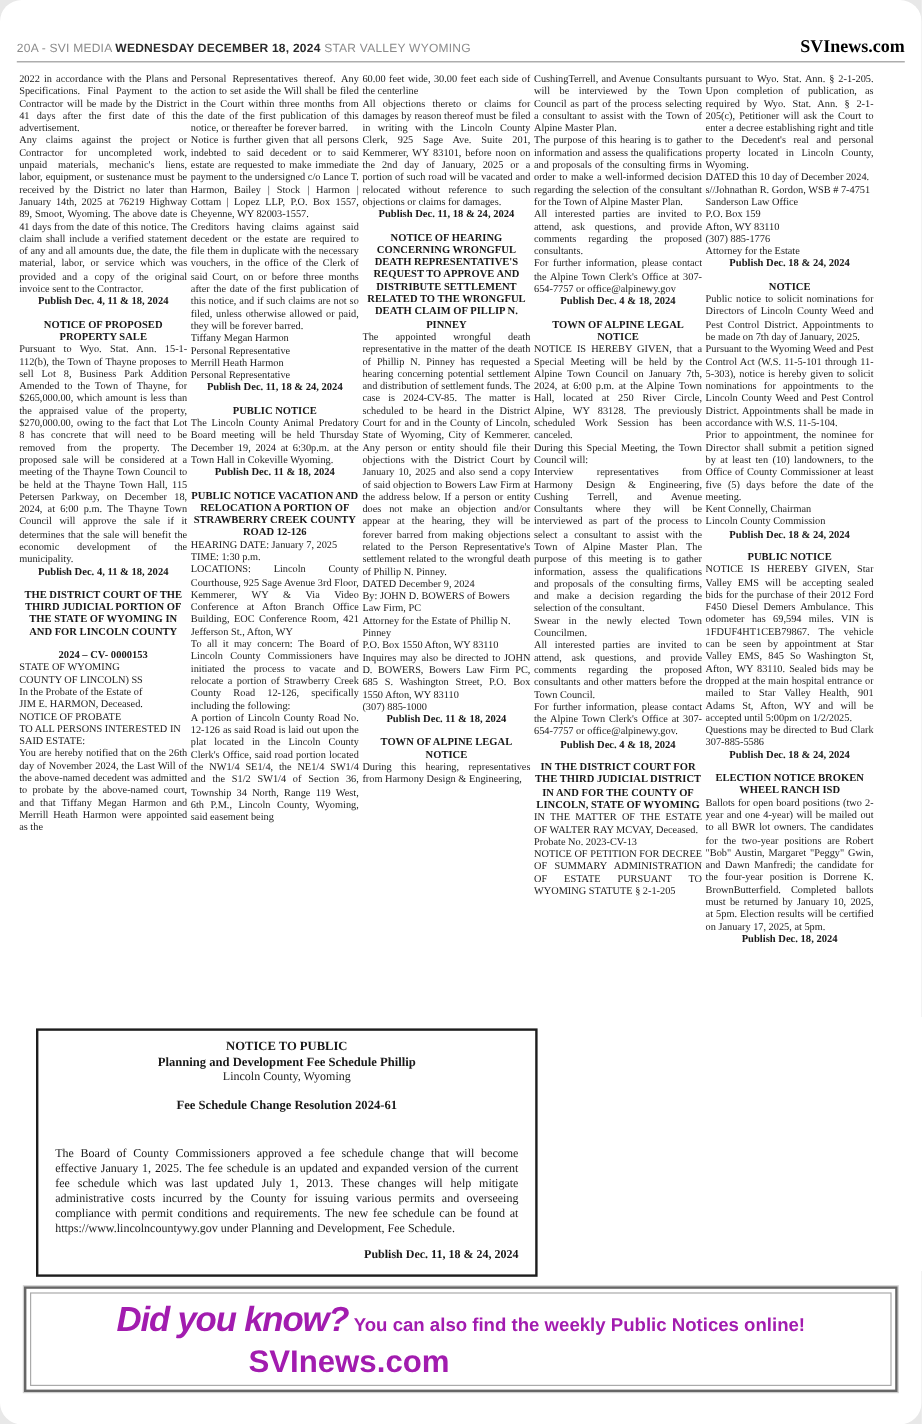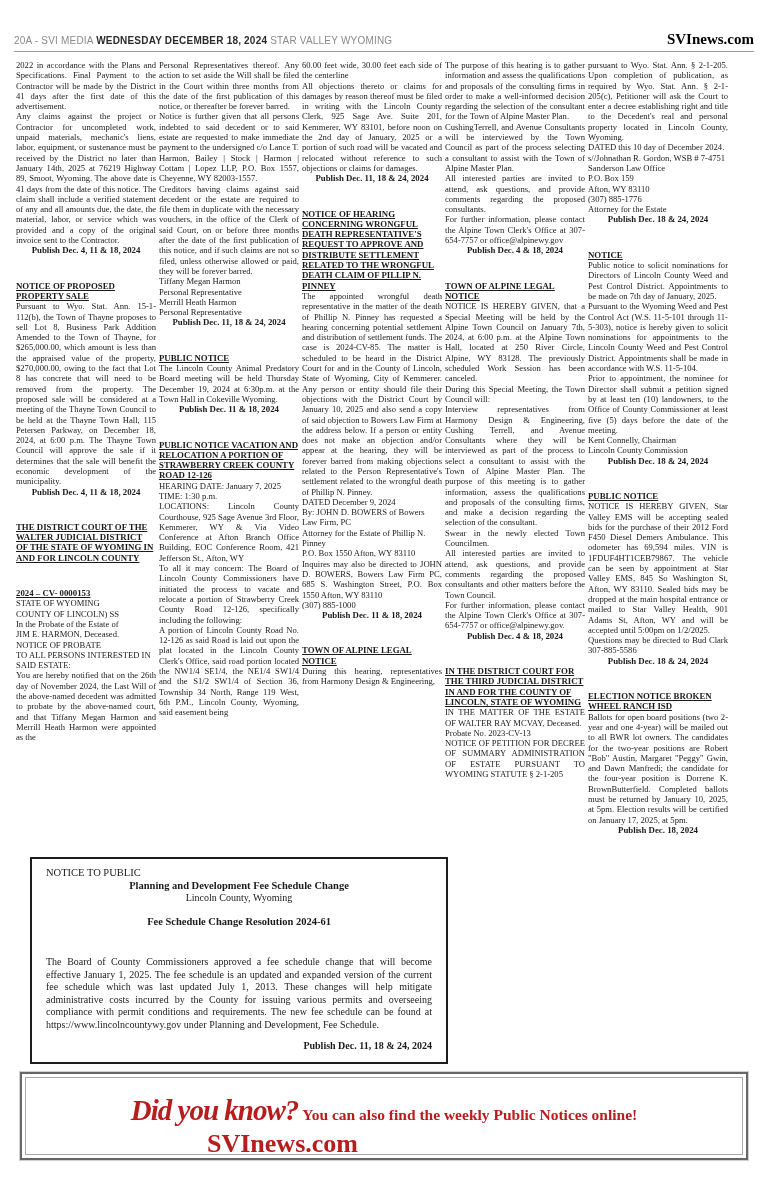"20A - SVI MEDIA WEDNESDAY" .page { border-radius: none -> 18px }
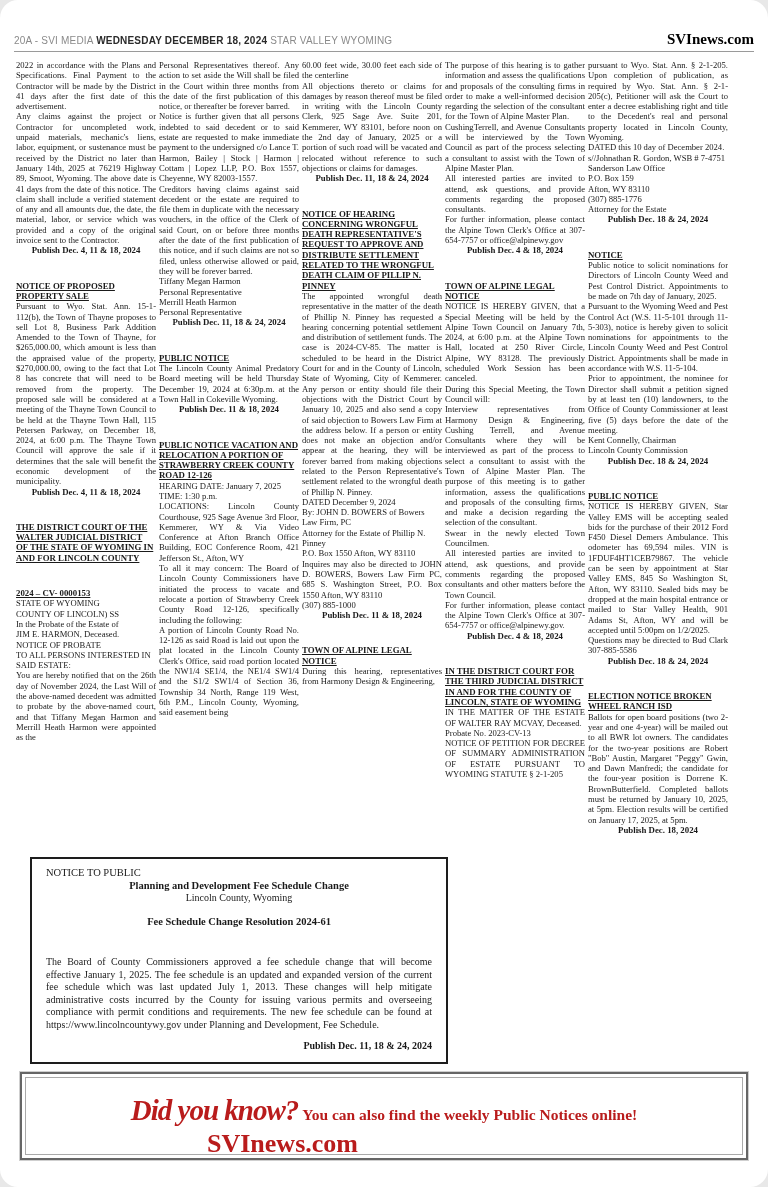"The purpose of this hearing" div.blk { order: before "CushingTerrell, and Avenue Consultants" -> after "CushingTerrell, and Avenue Consultants" }
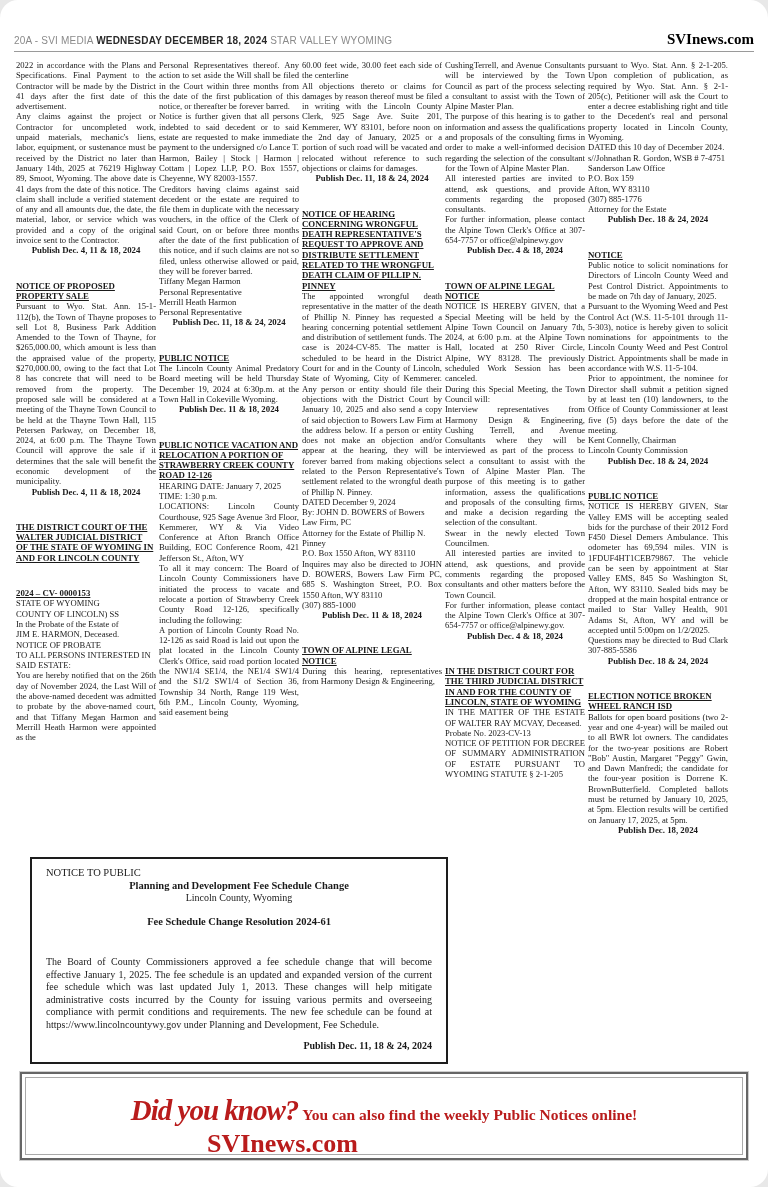"NOTICE OF HEARING CONCERNING WRONGFUL" .blk.heading { margin-top: 25px -> 9px; text-align: left -> center; text-decoration: underline -> none }
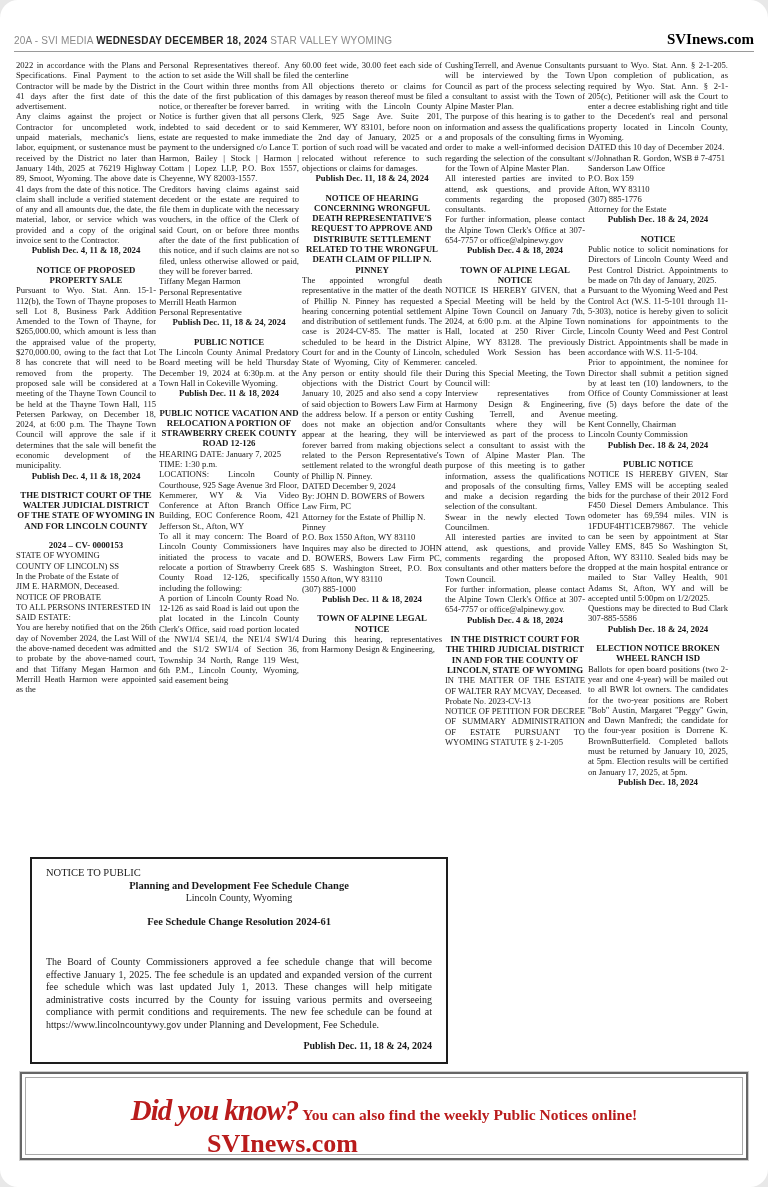"THE DISTRICT COURT OF THE" div.blk { text: WALTER JUDICIAL DISTRICT -> THIRD JUDICIAL PORTION }
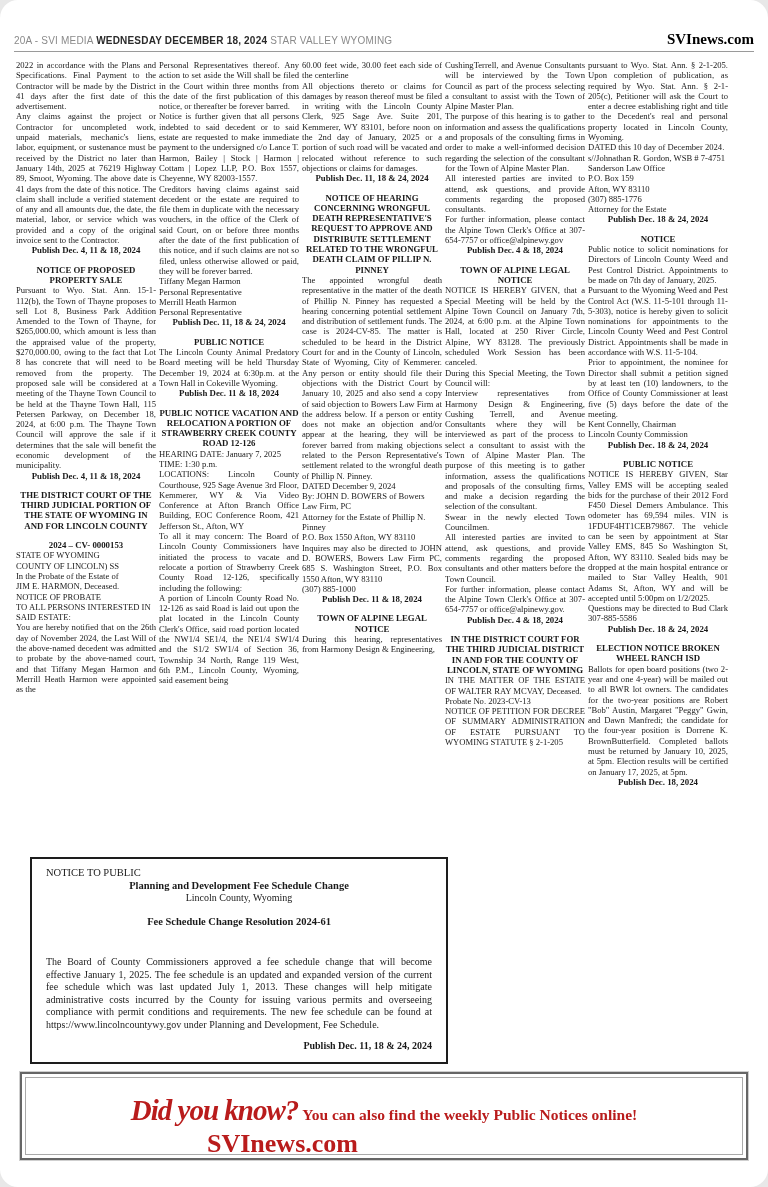"NOTICE TO PUBLIC" .fb-title { font-weight: normal -> bold; text-align: none -> center }
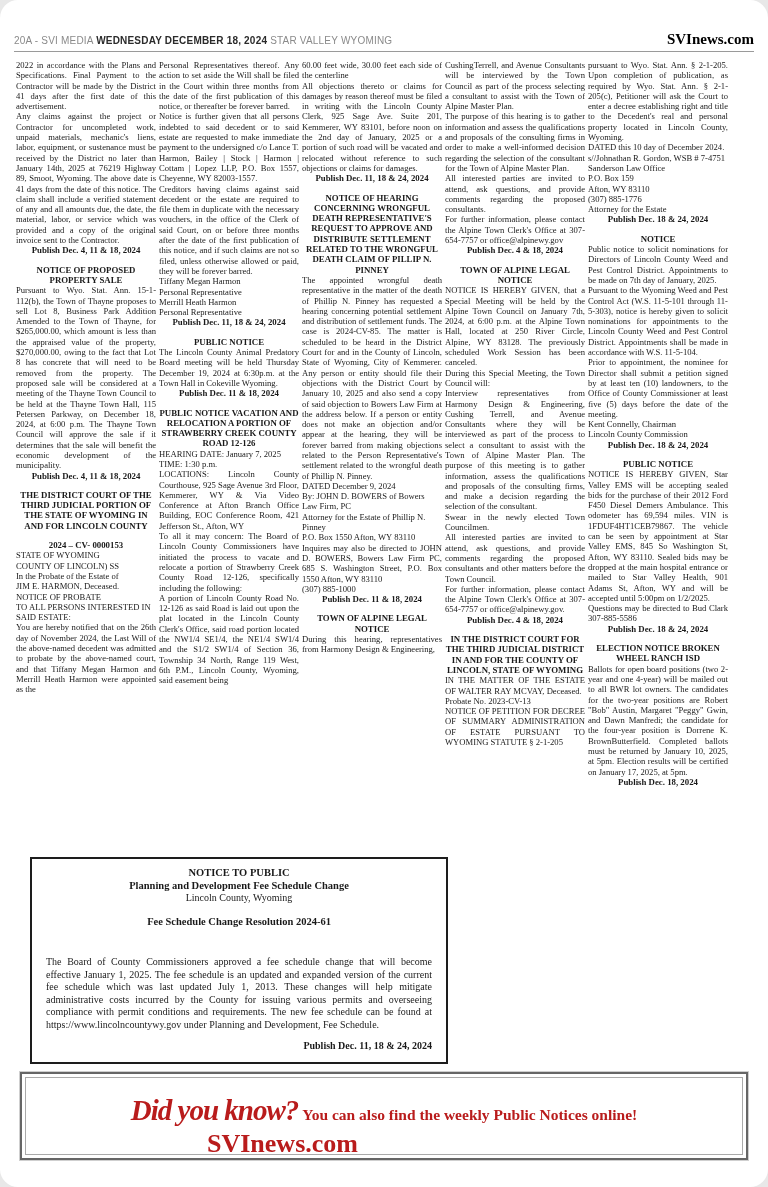"Planning and Development Fee Schedule" div.fb-subtitle { text: Change -> Phillip }
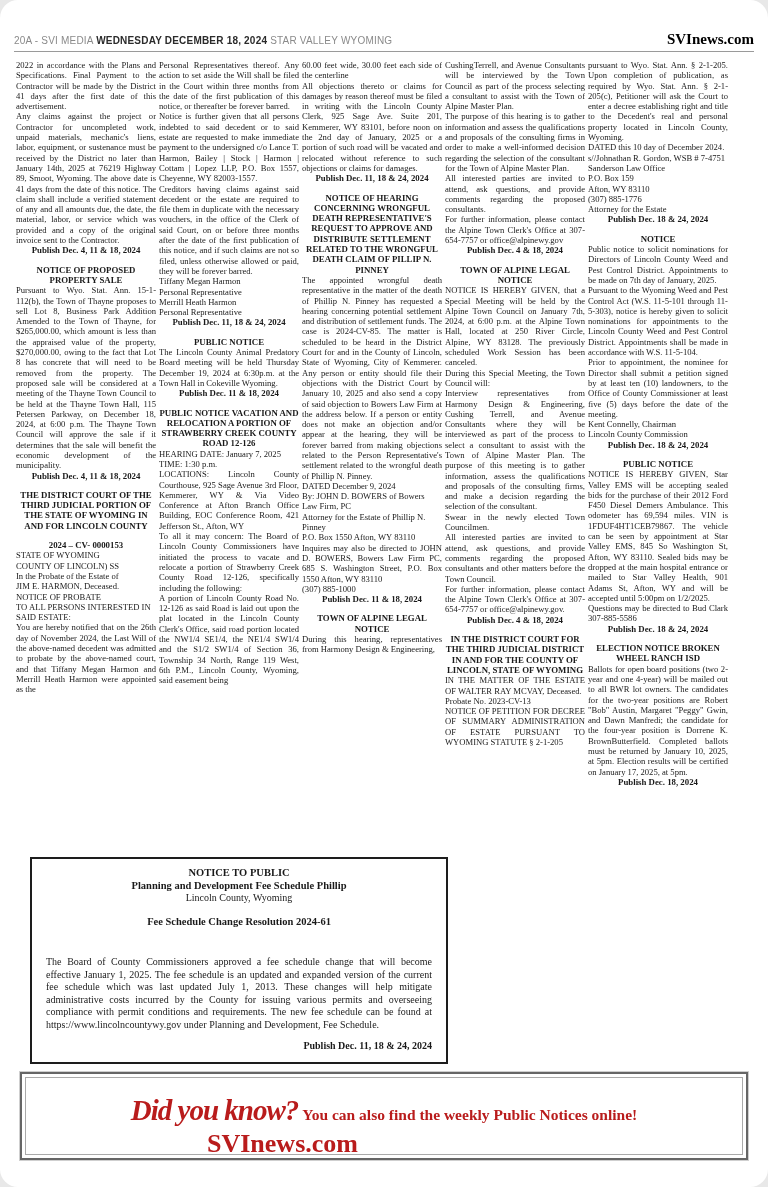"Did you know? You can" .banner { color: #b91c1c -> #a21caf; font-family: Liberation Serif, serif -> Liberation Sans, sans-serif; padding-top: 20px -> 10px }
